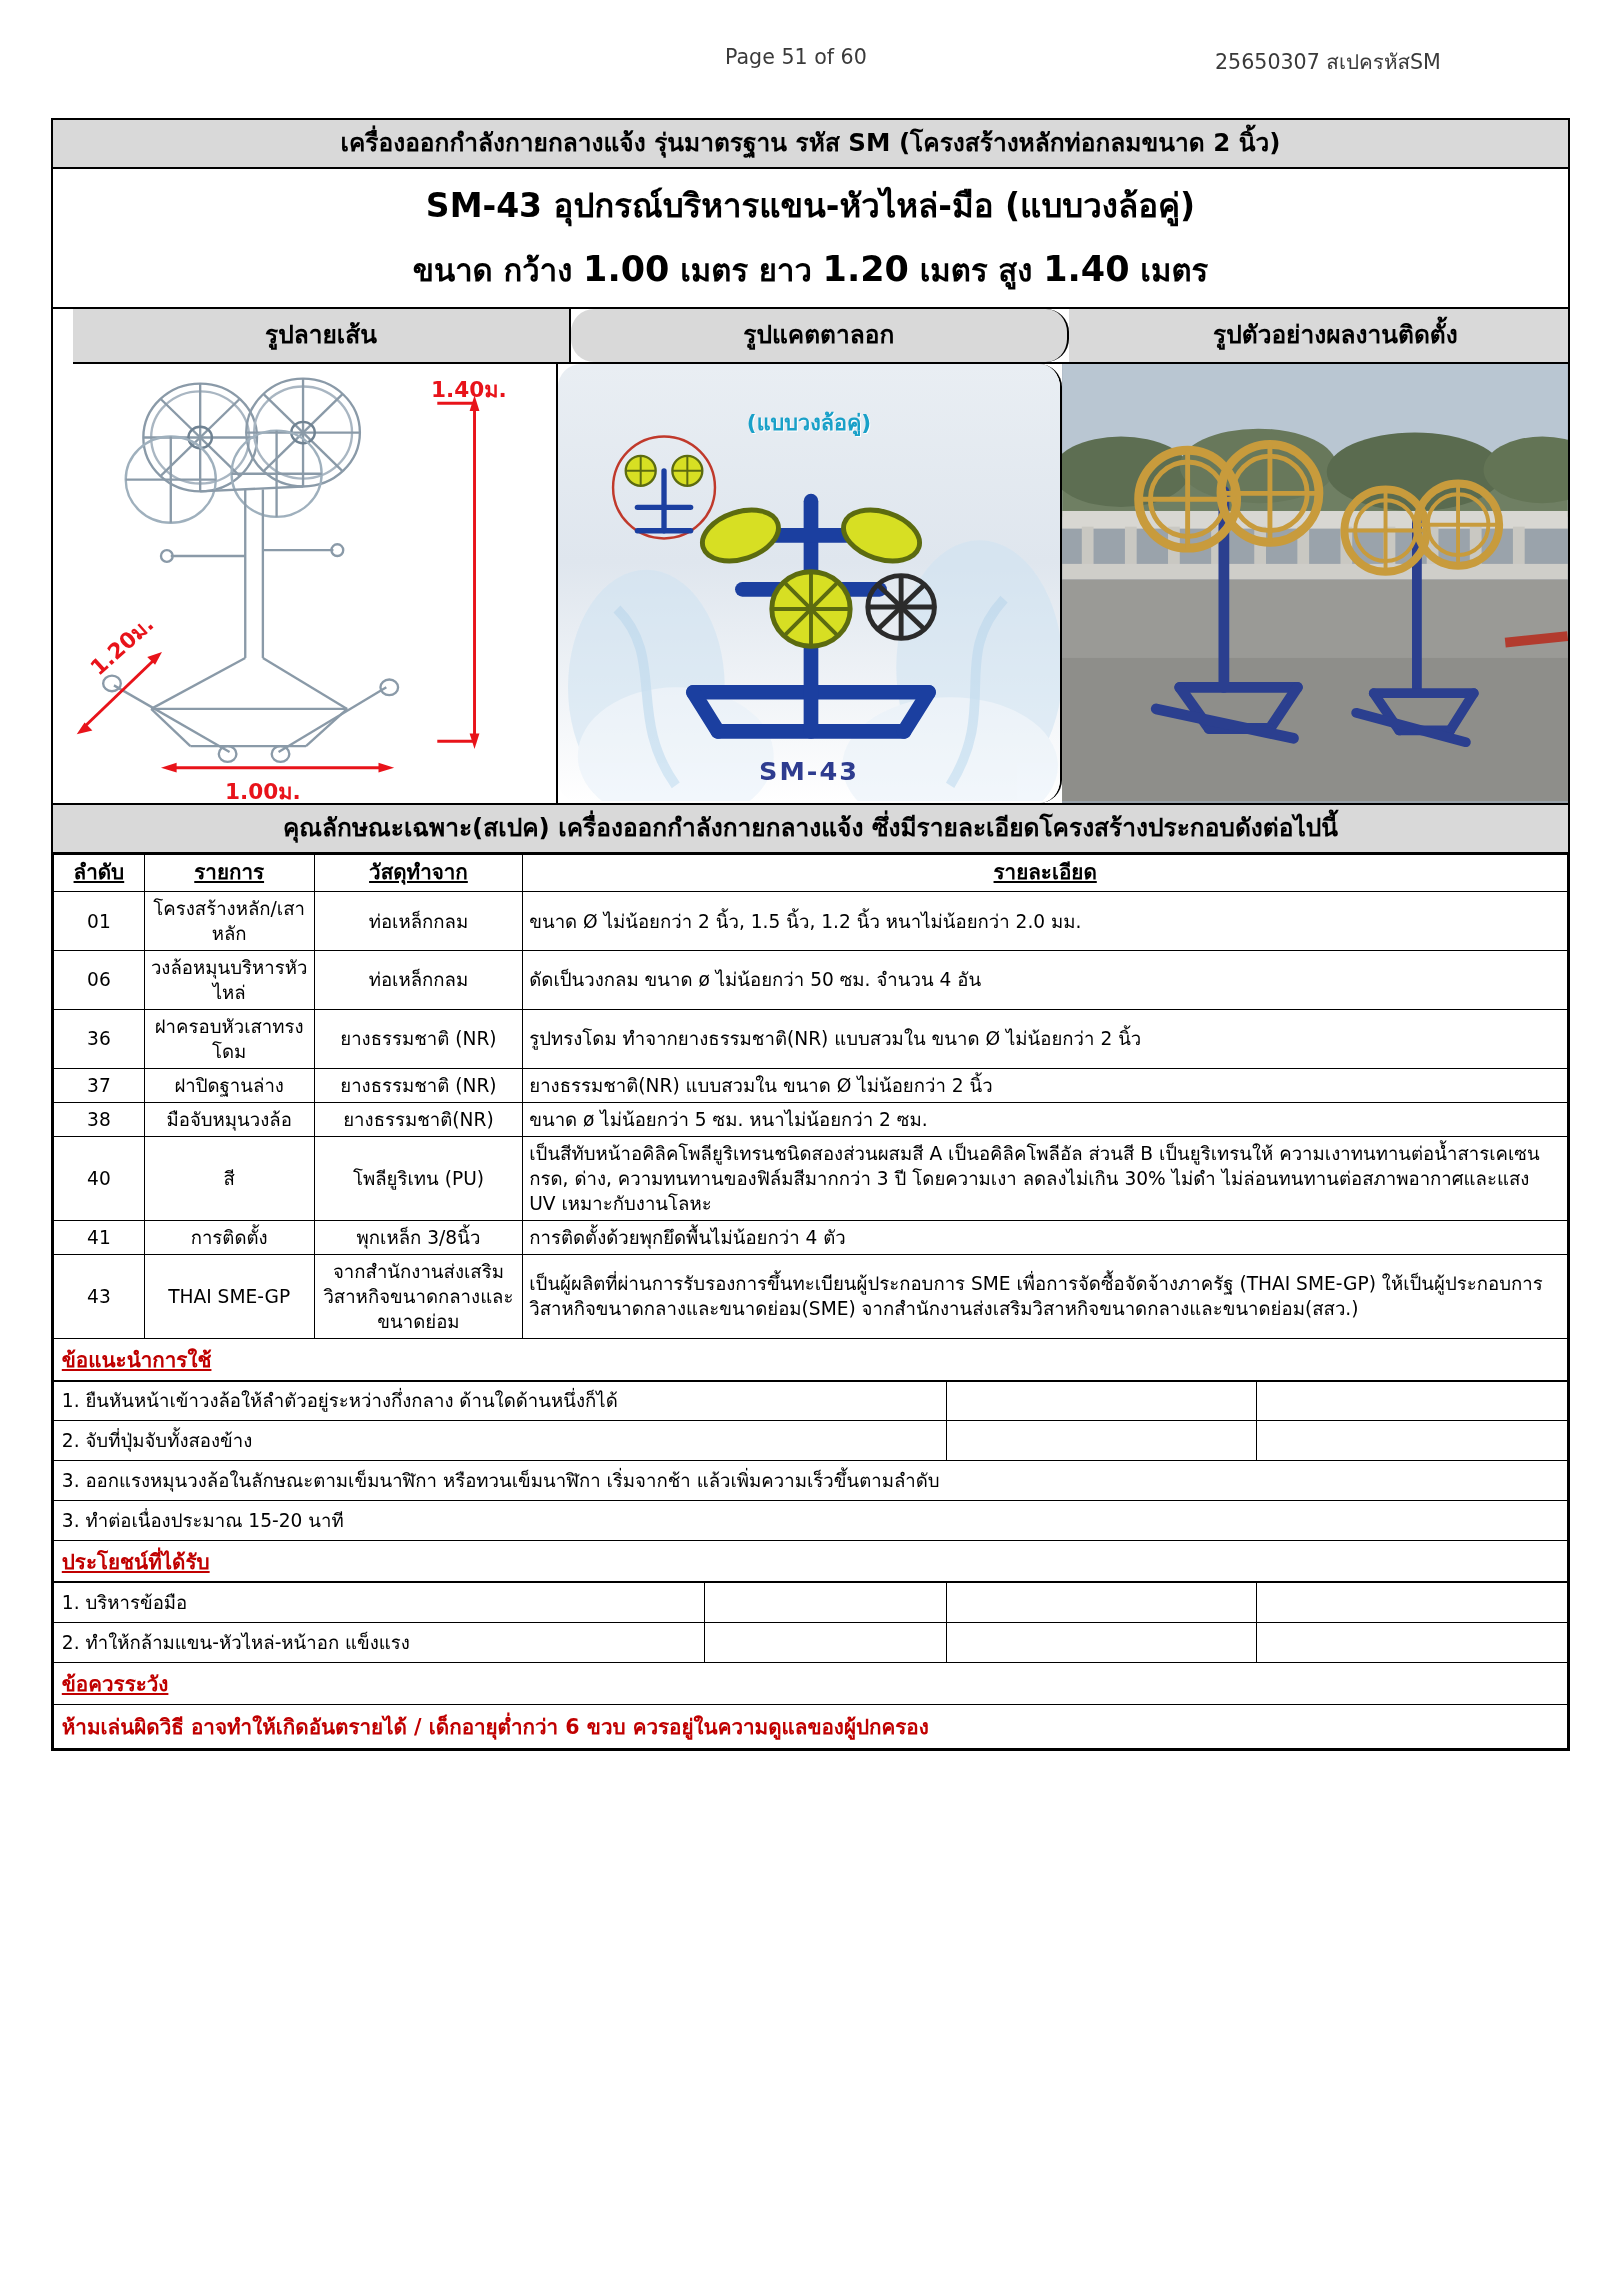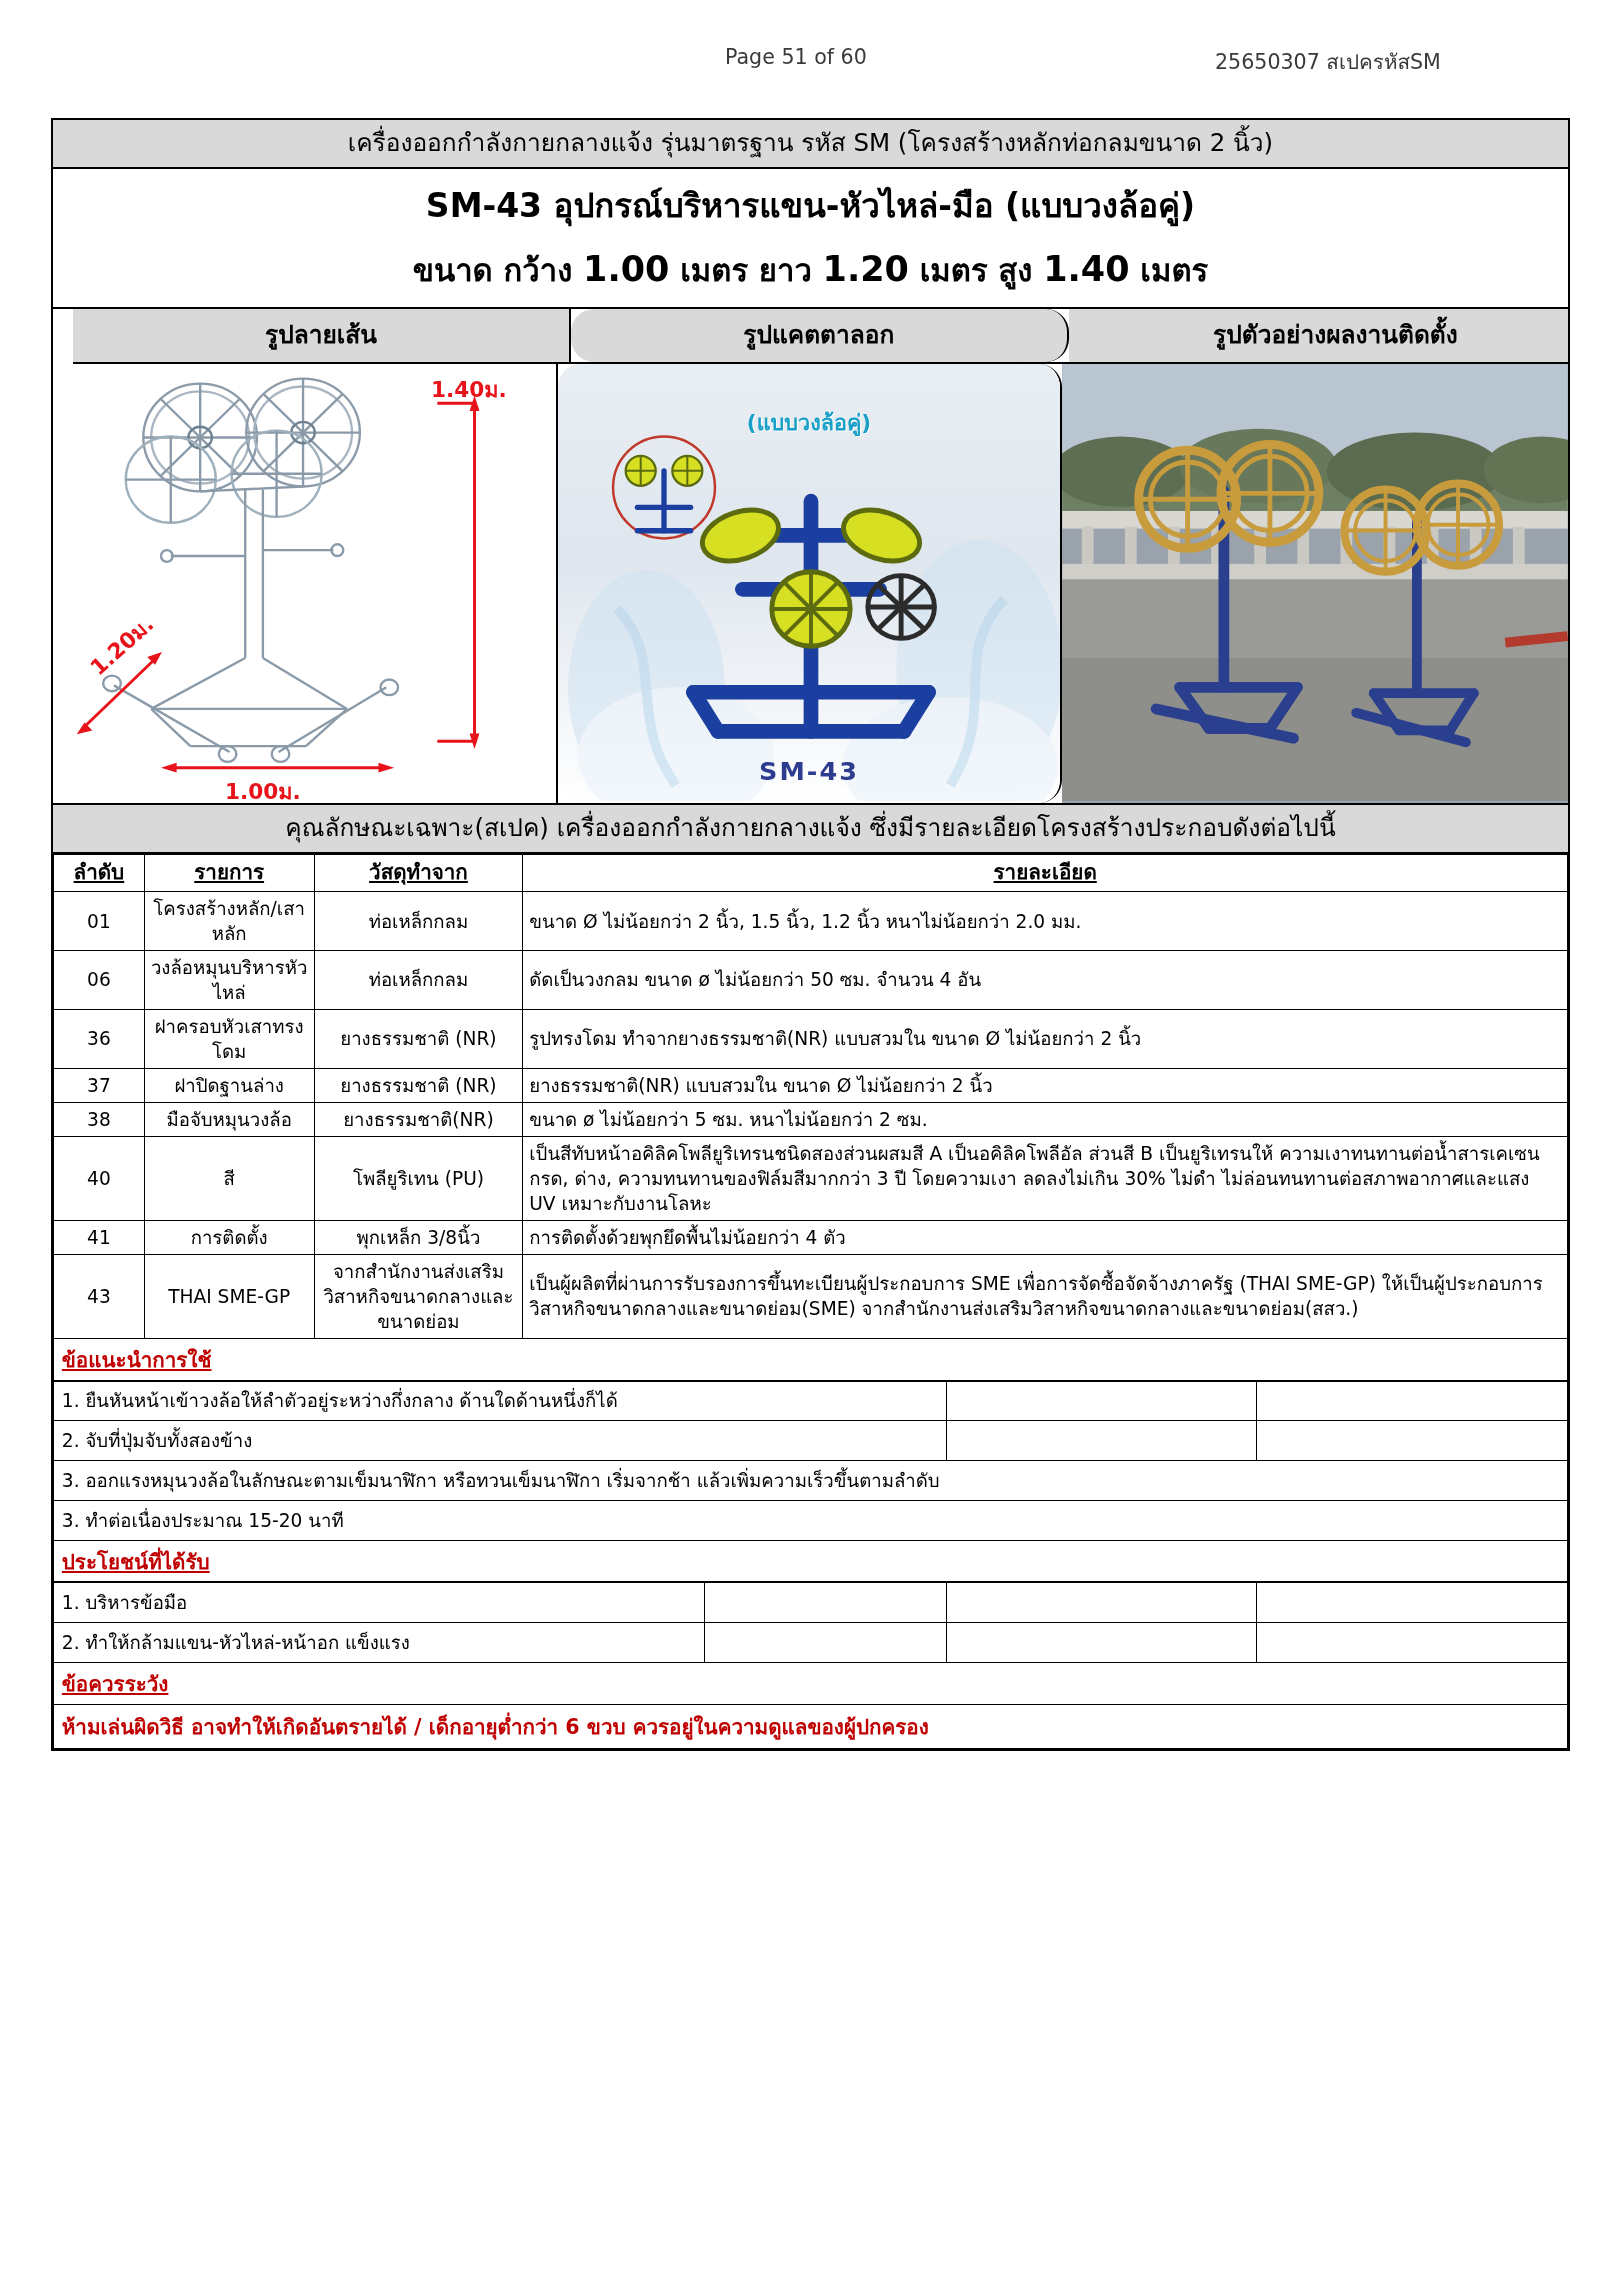"เครื่องออกกำลังกายกลางแจ้ง รุ่นมาตรฐาน" .band { font-weight: normal -> bold }
